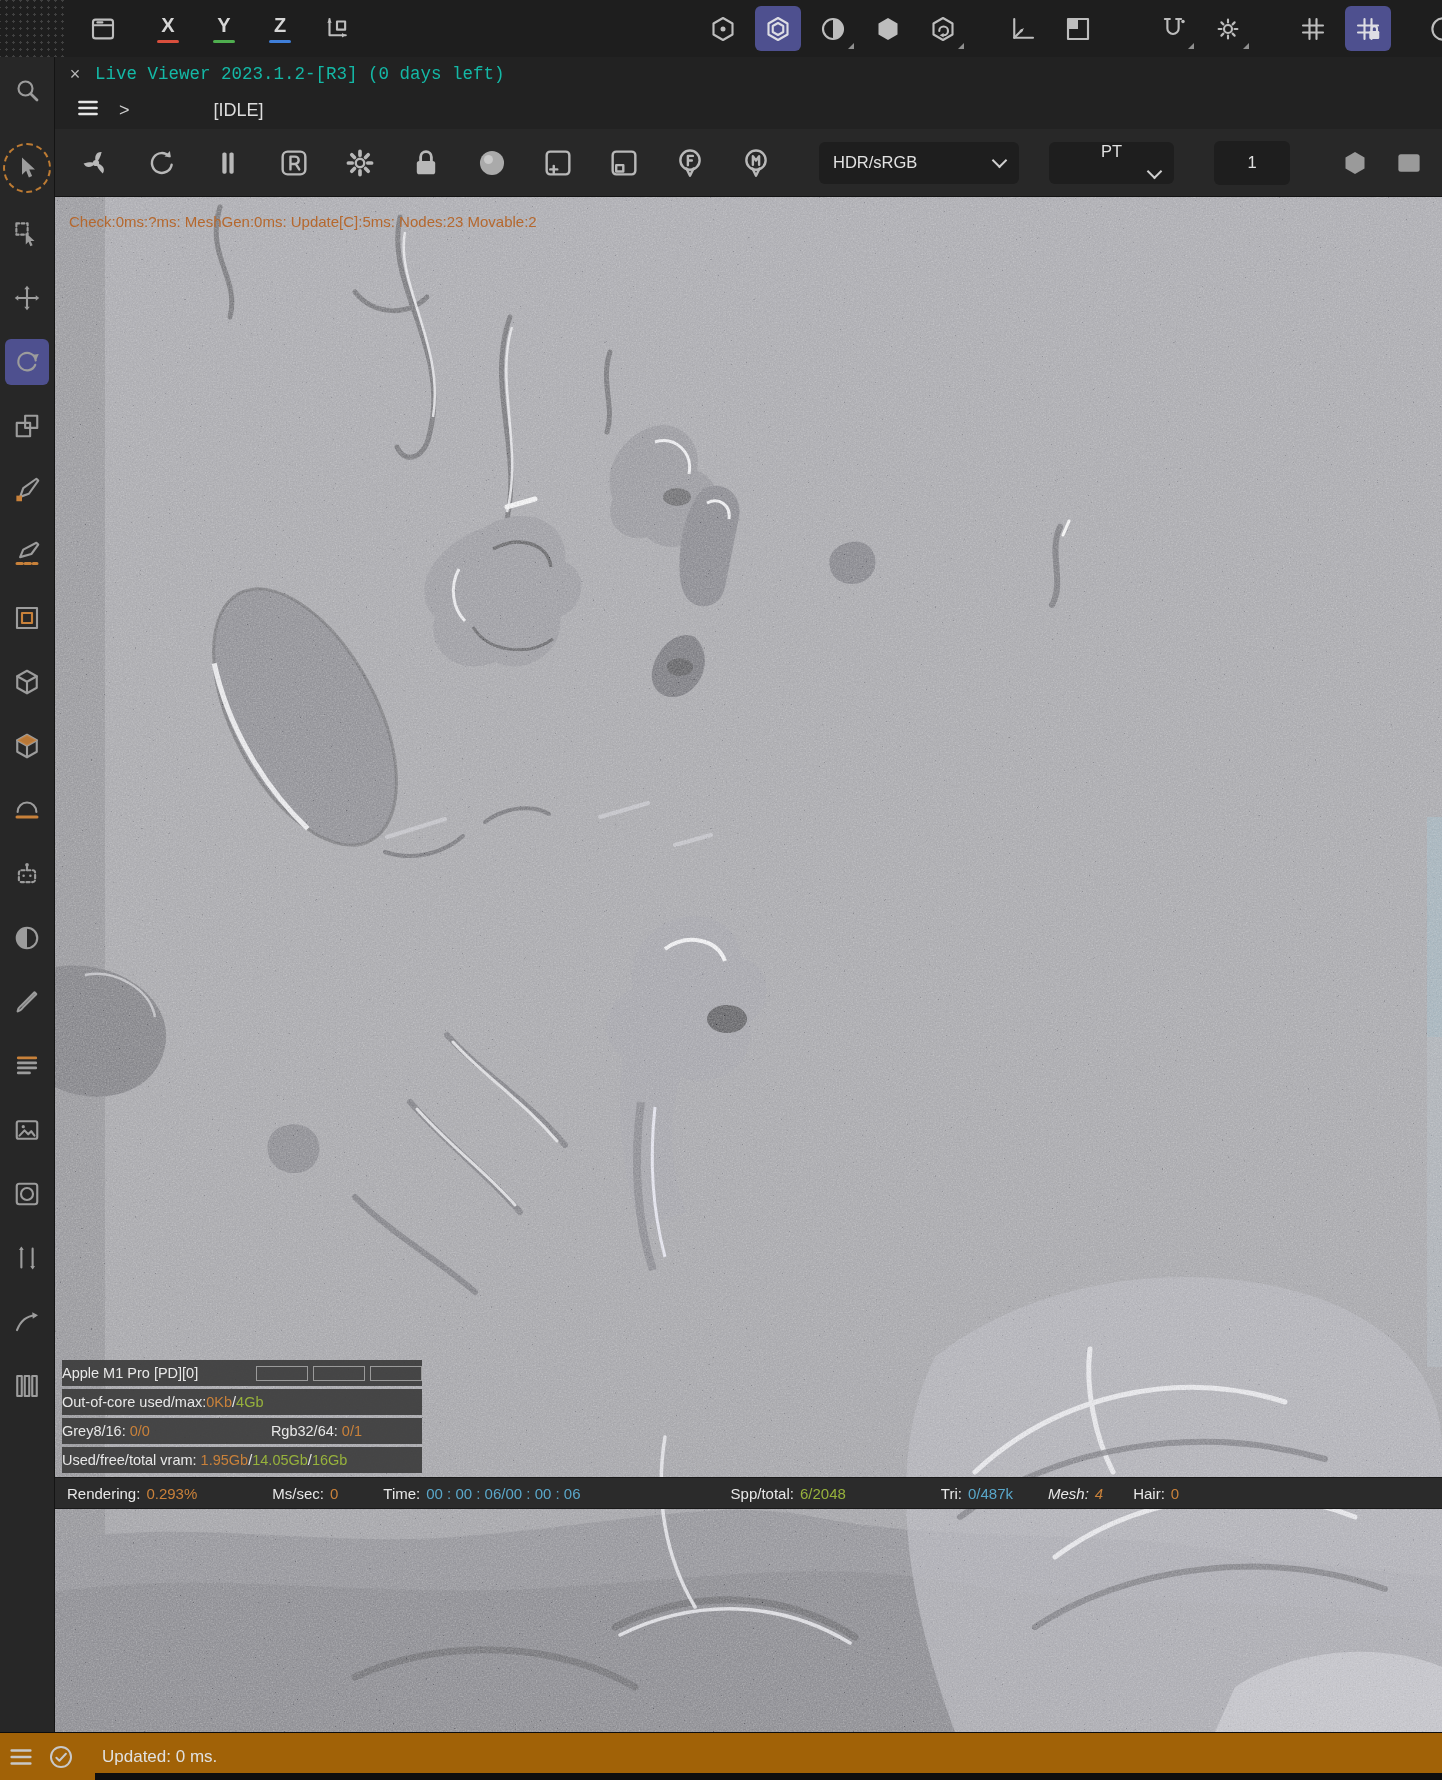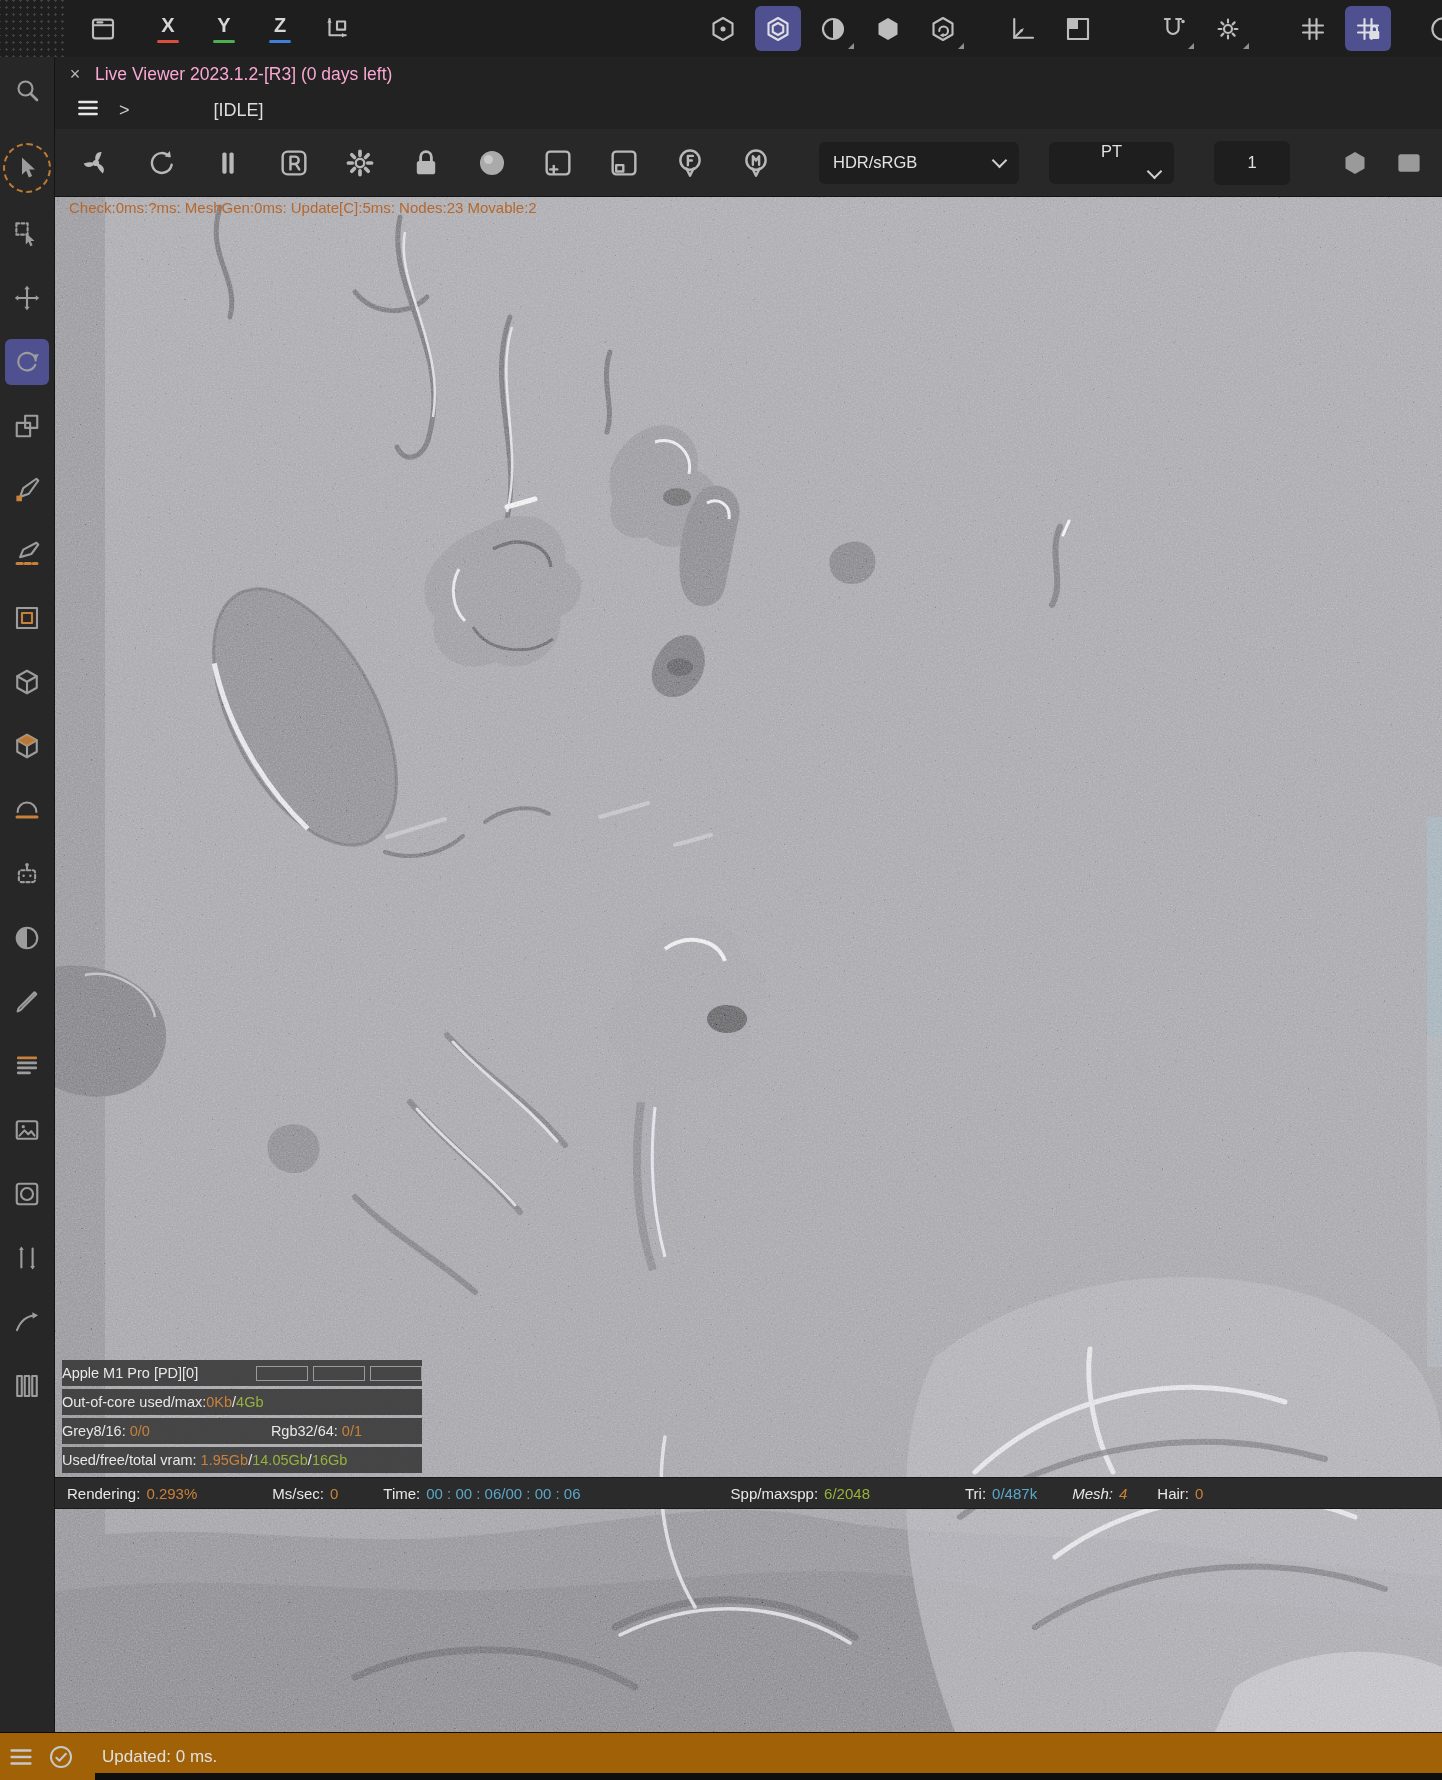"Live Viewer 2023.1.2-[R3] (0 days" #win-title { color: #f9a8d4 -> #14b8a6; font-family: none -> Liberation Mono, monospace }
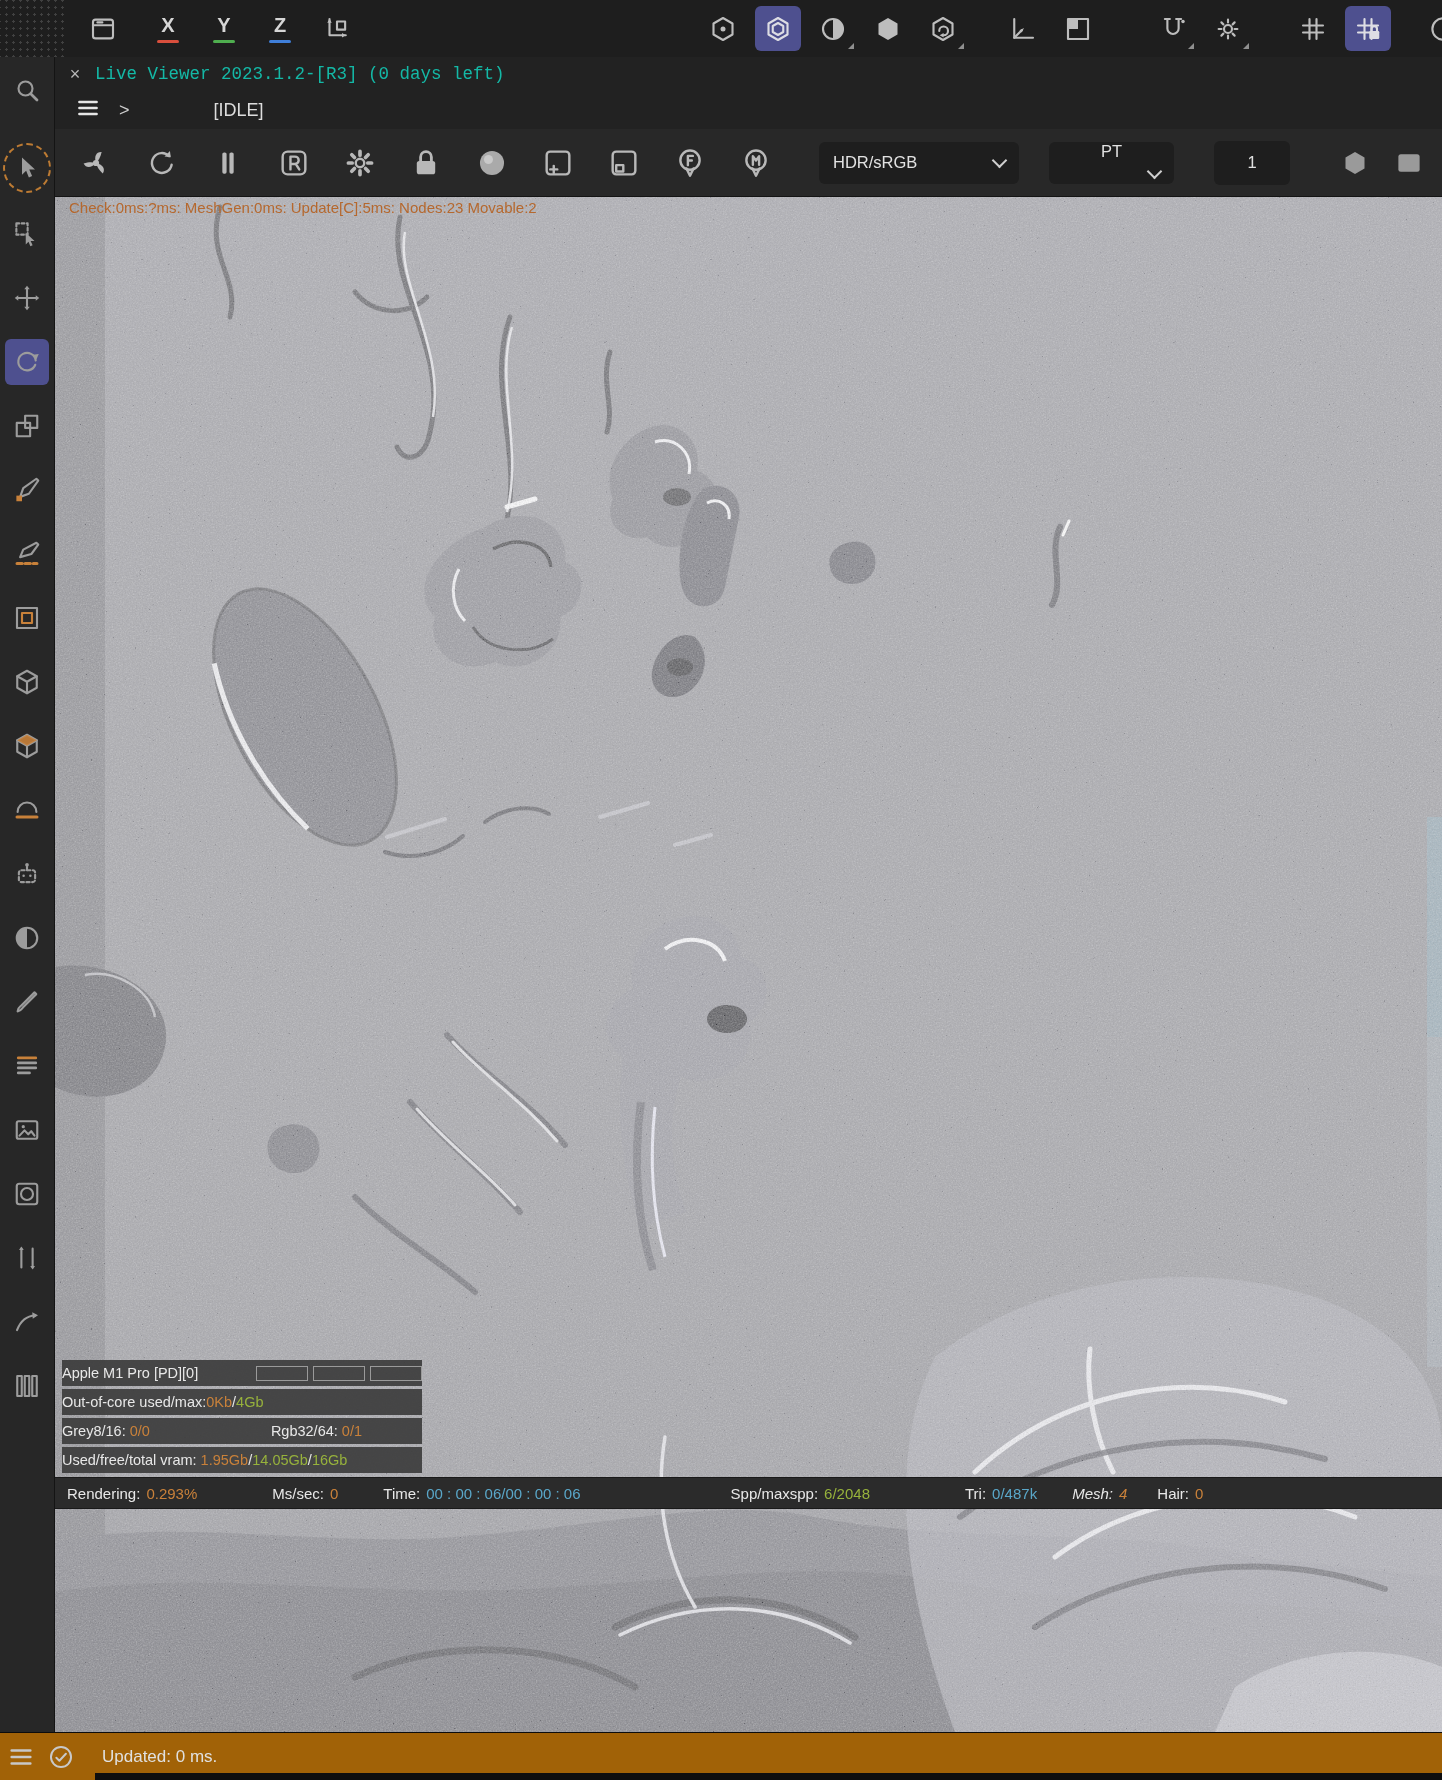"Check:0ms:?ms: MeshGen:0ms:" #debug-line { top: 2px -> 16px }
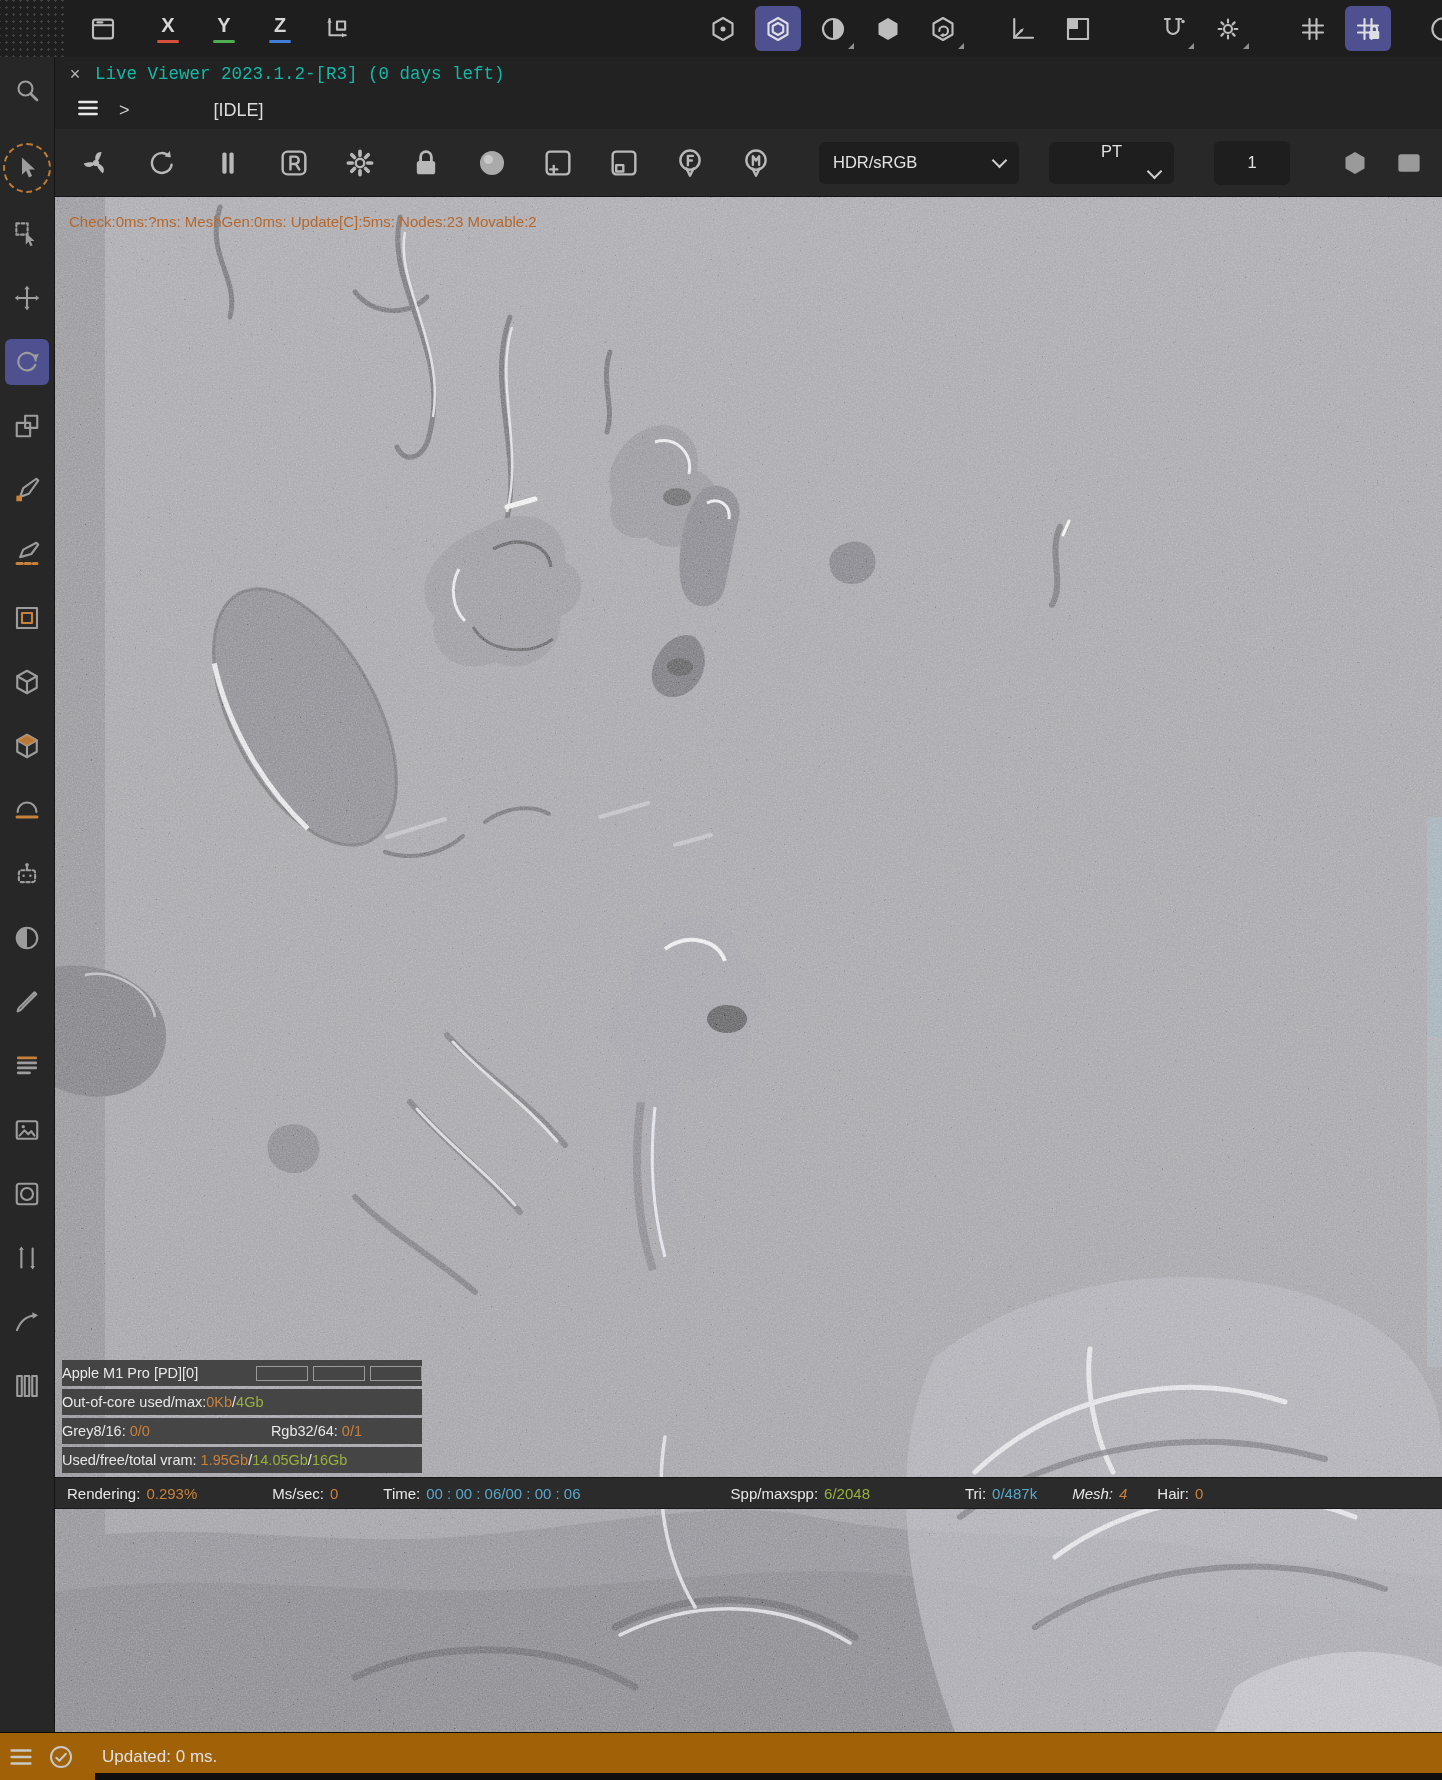"Spp/maxspp:" span { text: Spp/maxspp -> Spp/total }
